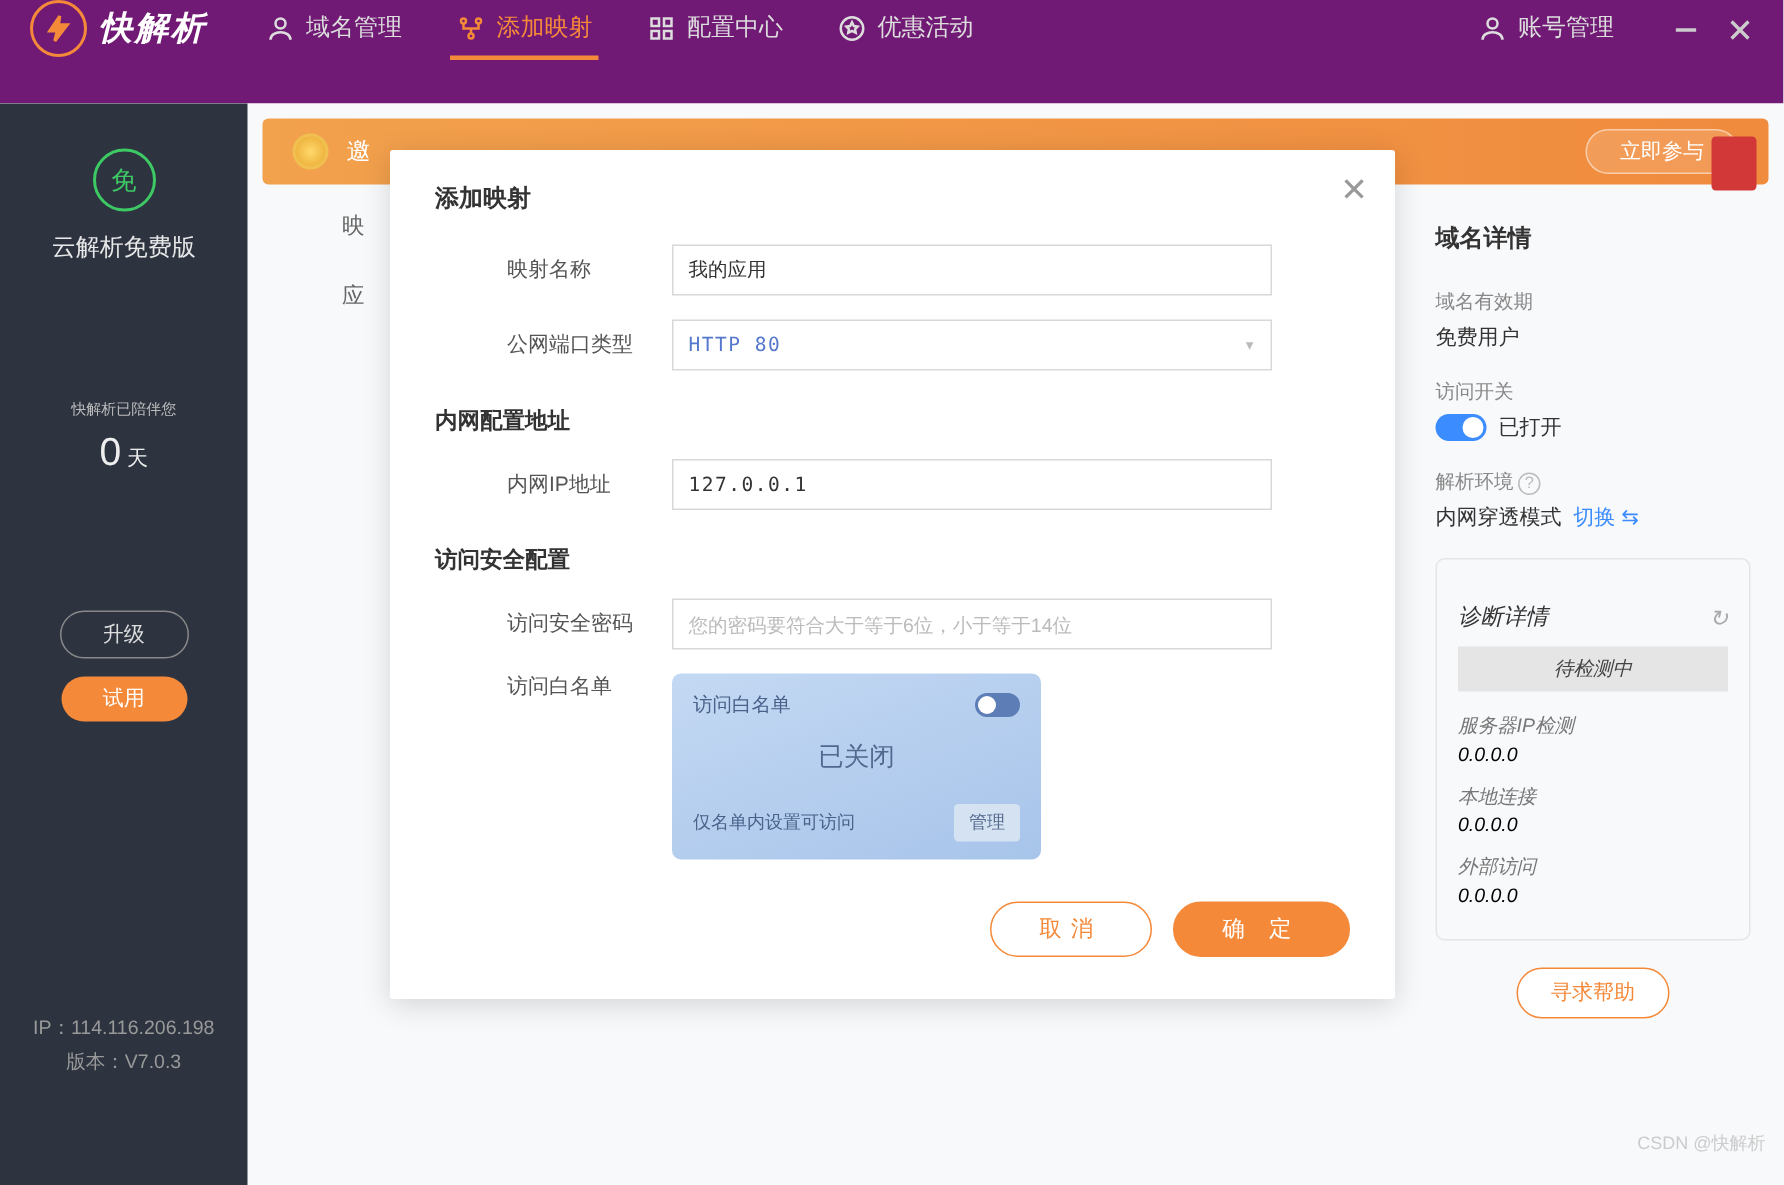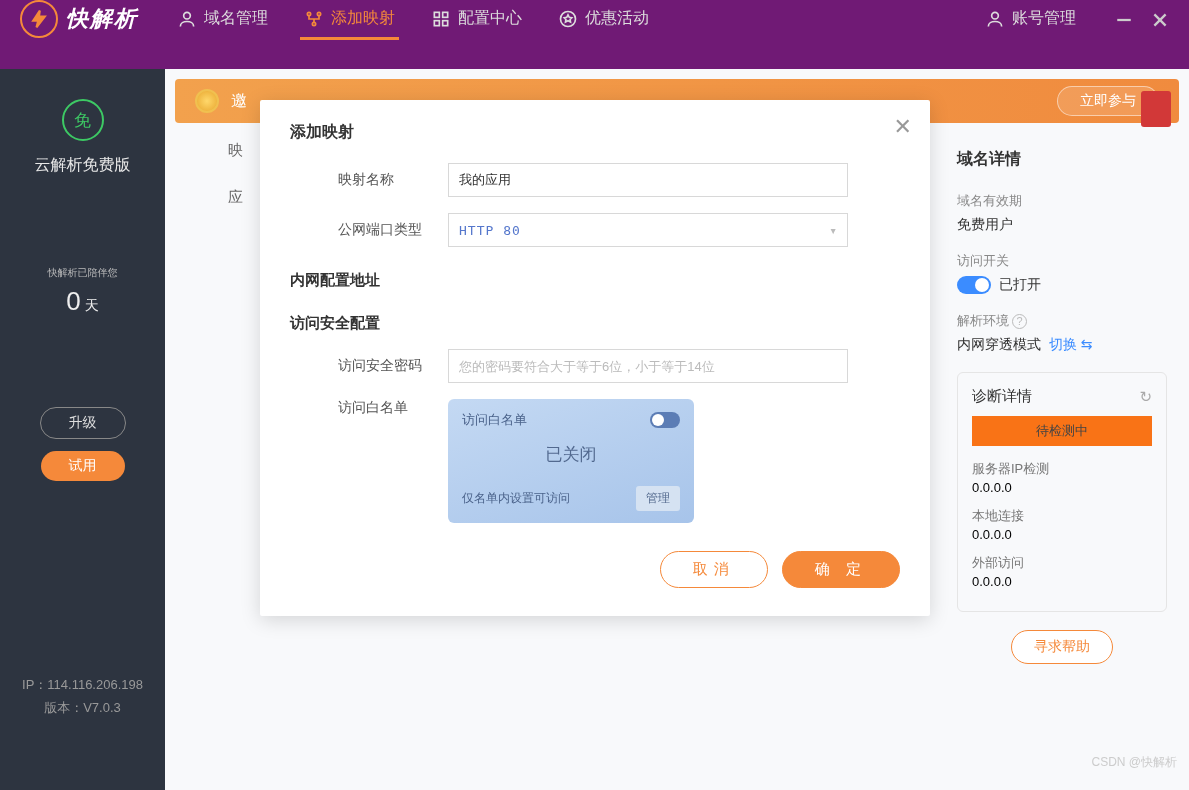"内网IP地址" div.form-row { html: none -> <div> <div>内网IP地址</div> <input> </div> }
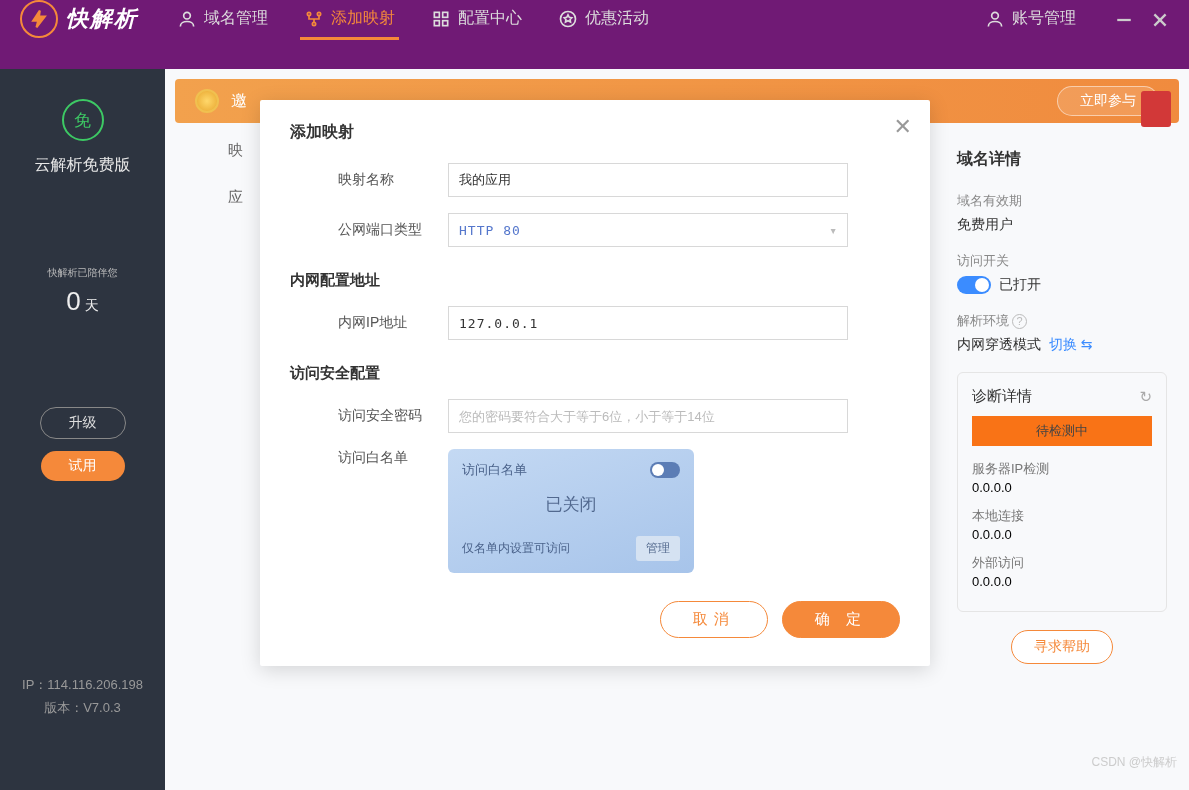"诊断详情" .diag-box { font-style: none -> italic; padding: 14px 14px 10px -> 29px 14px 10px }
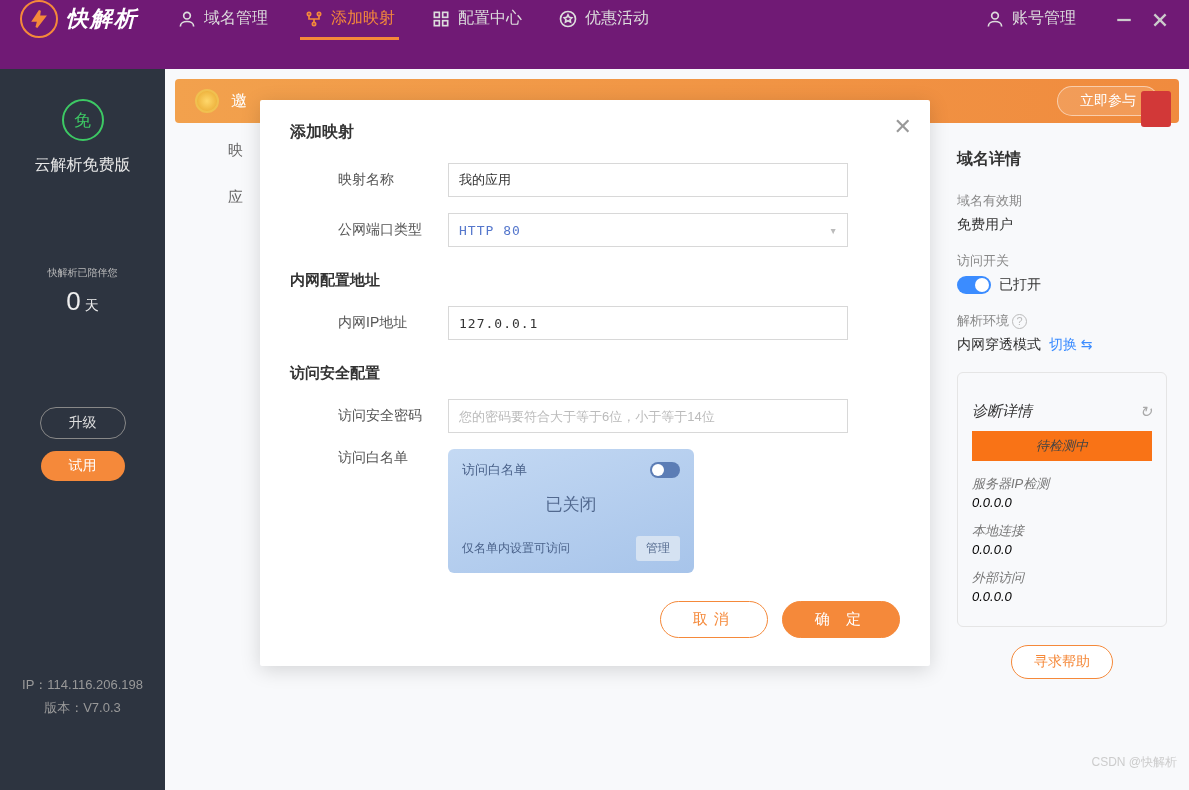"待检测中" .diag-status { background: #f97316 -> #e5e5e5 }
